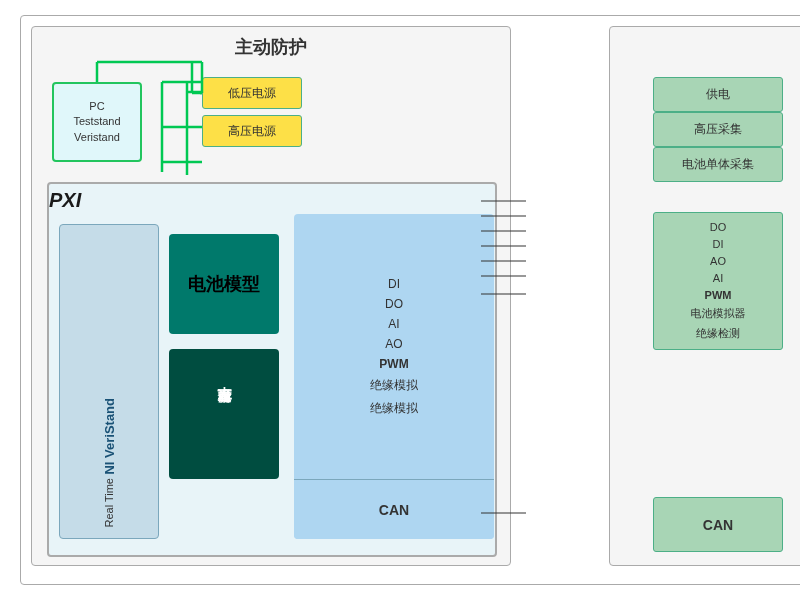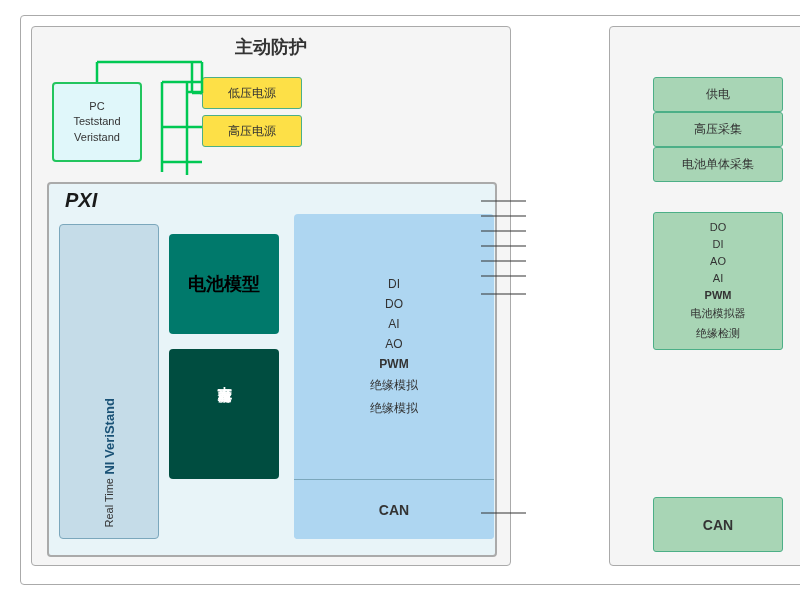"PXI" .pxi-label { left: 16px -> 0 }
